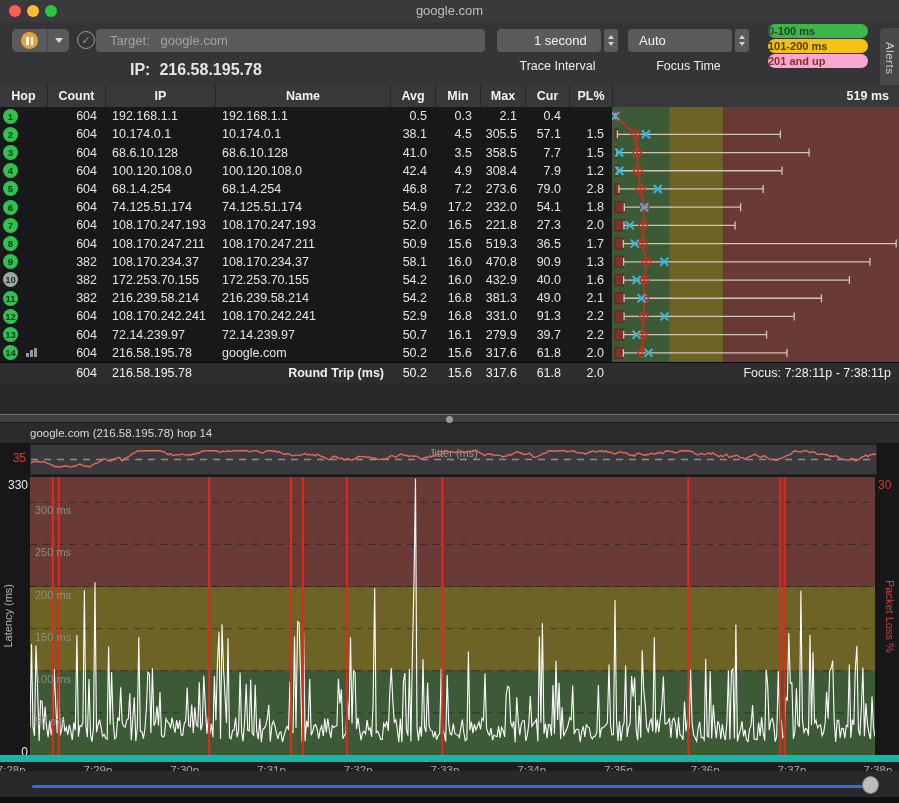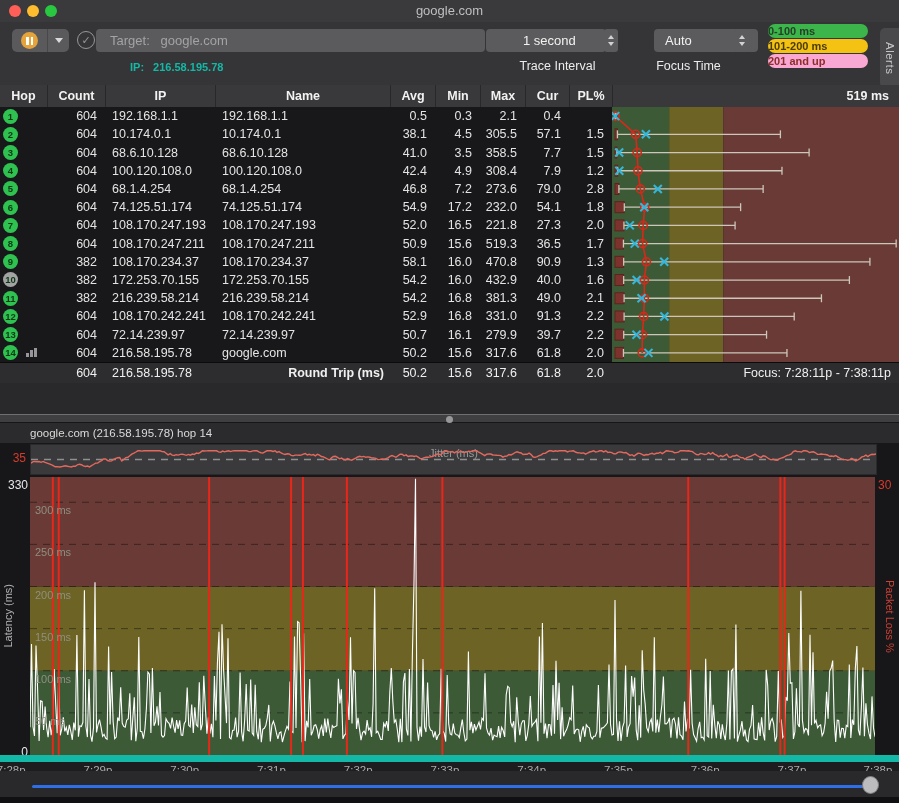"1 second" .sel1 { left: 486px -> 497px; width: 120px -> 104px }
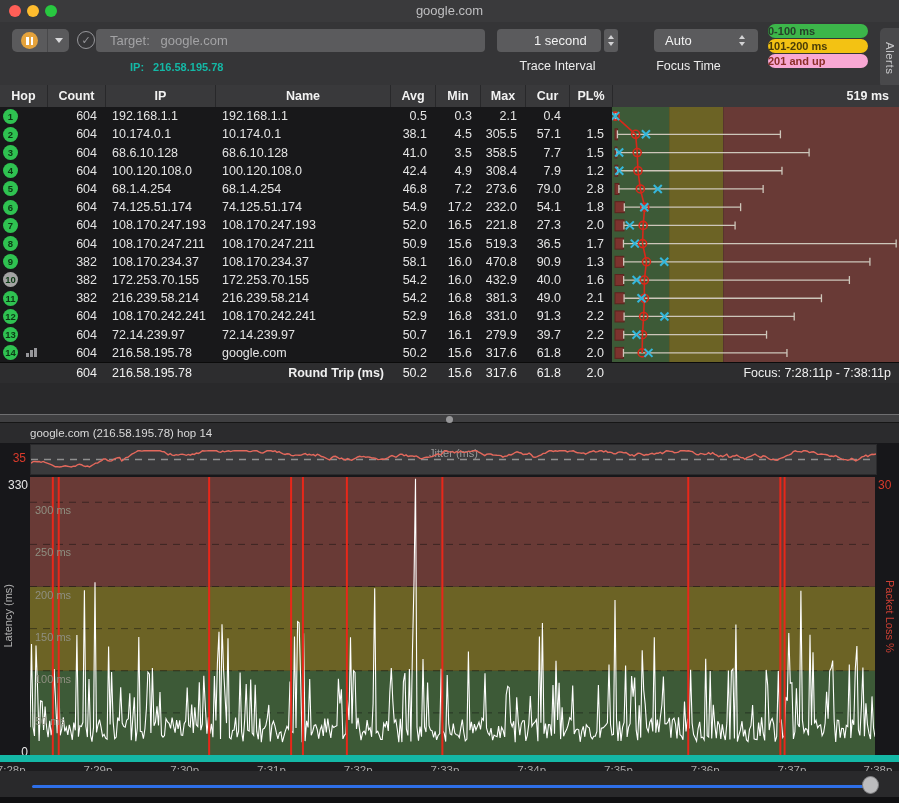"Auto" .sel2 { margin-left: 26px -> none }
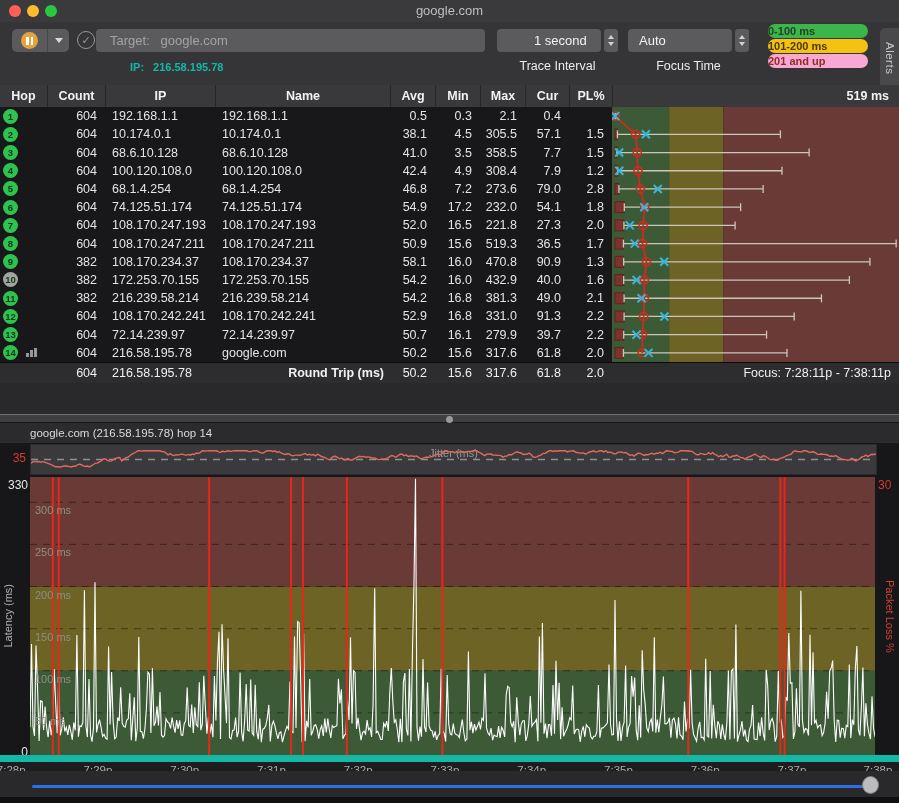"IP:" .iprow { color: #14b8a6 -> #e5e5e5; font-size: 11px -> 16px }
